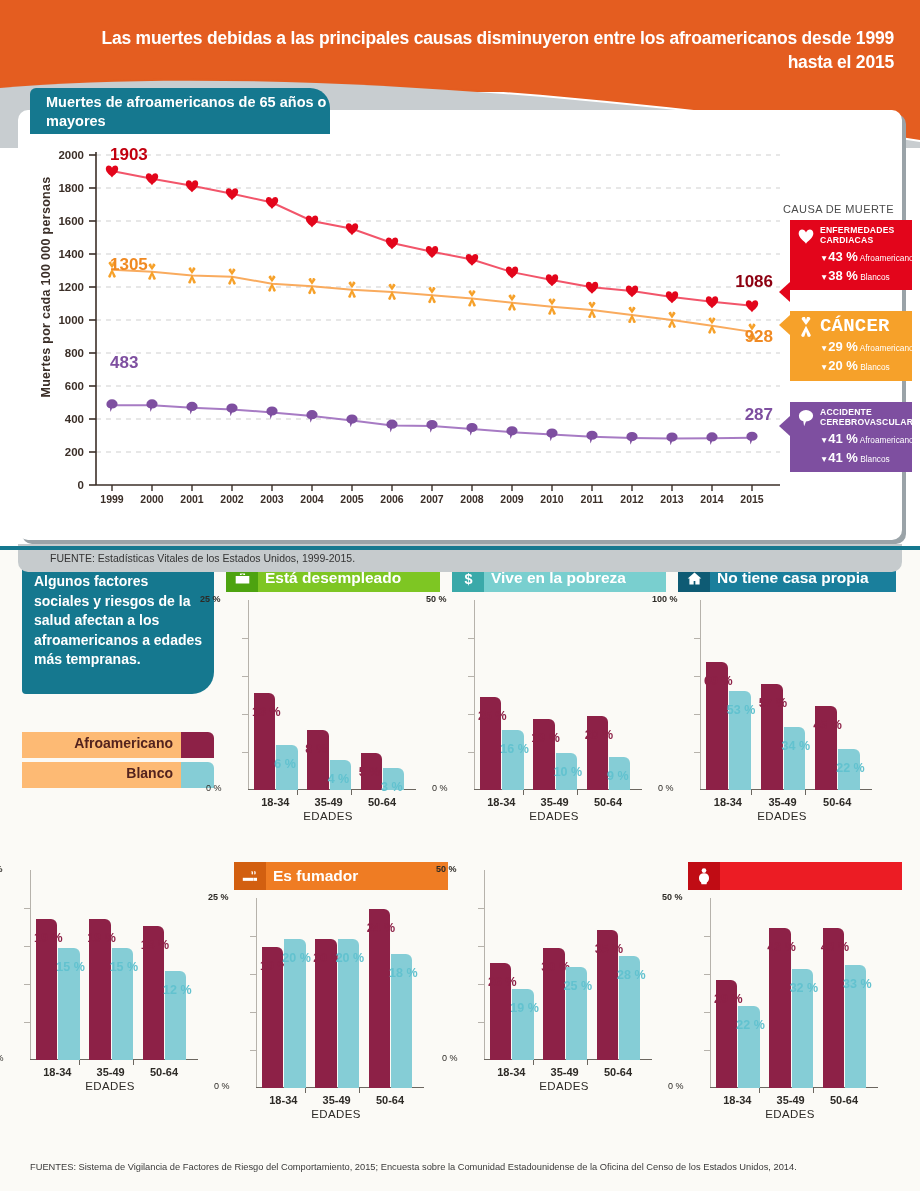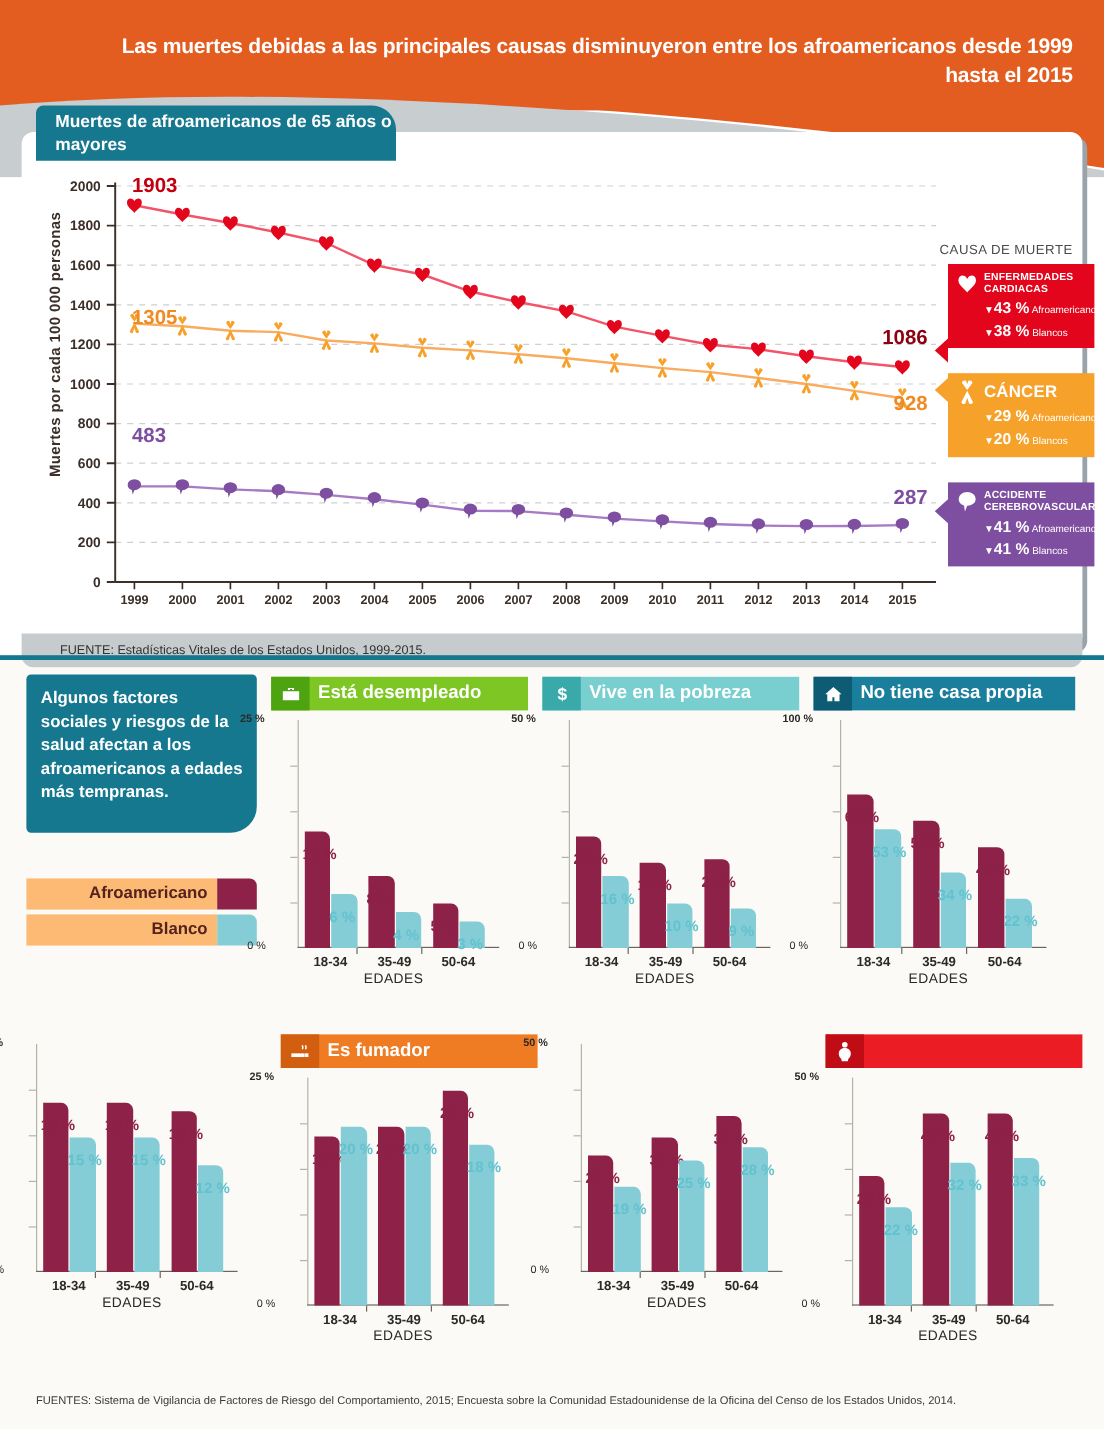"CÁNCER" div.ctitle { font-family: none -> Liberation Mono, monospace; font-size: 14px -> 19px }
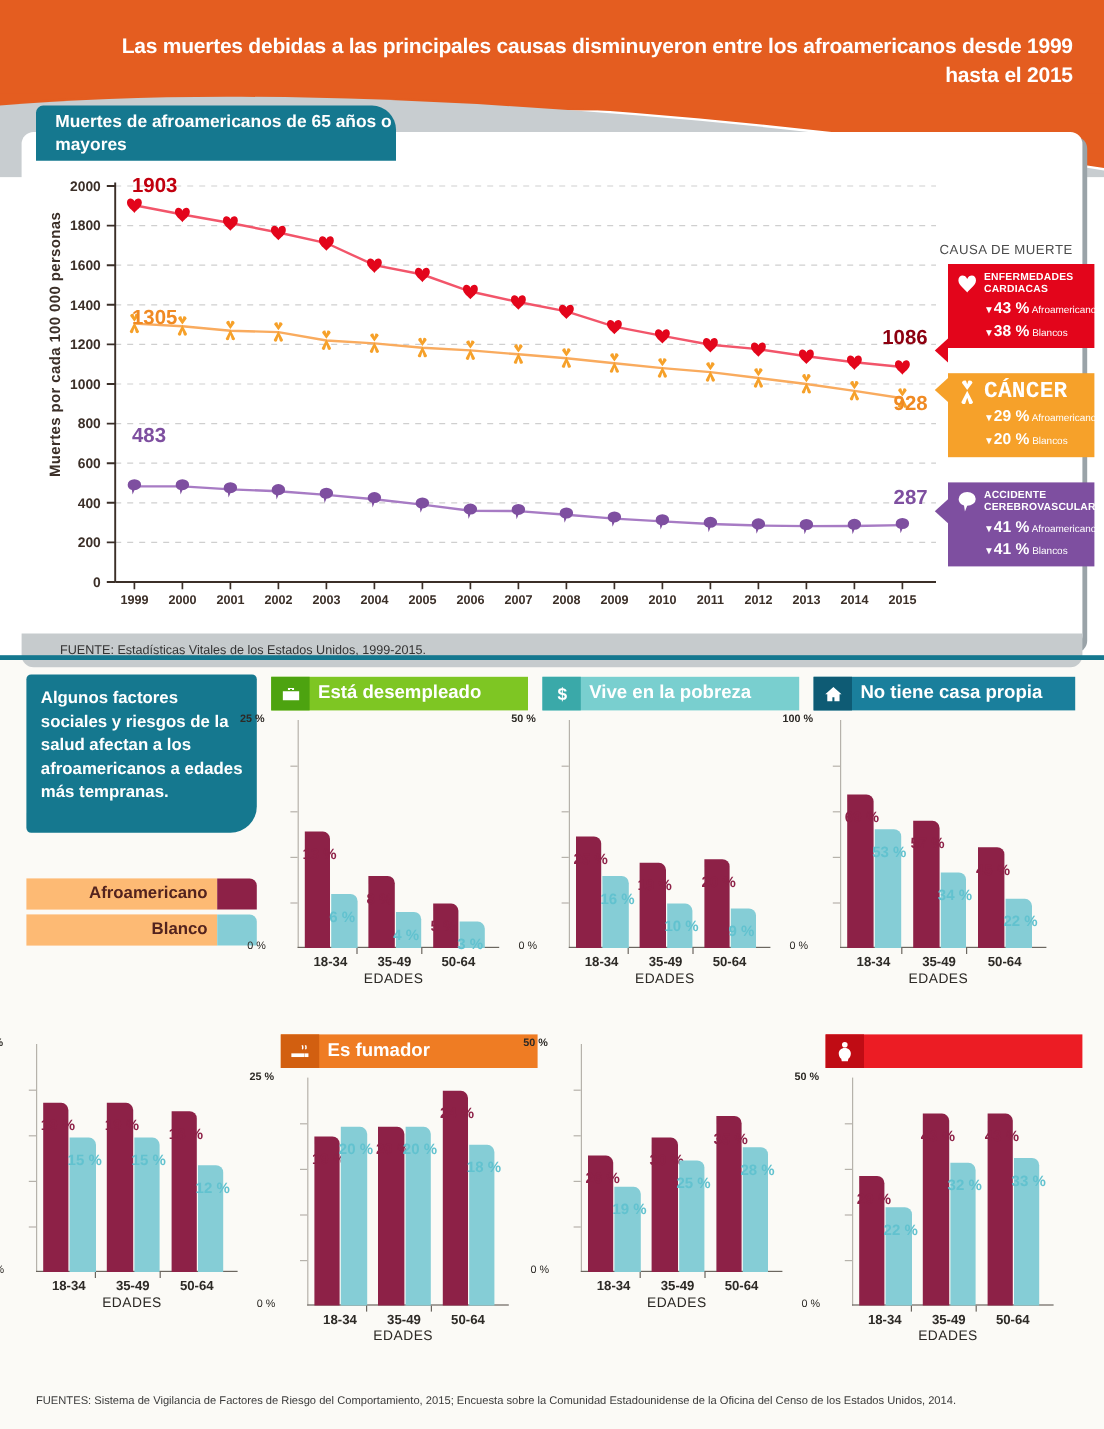"FUENTE: Estadísticas Vitales de los" #source-strip { top: 528px -> 544px }
